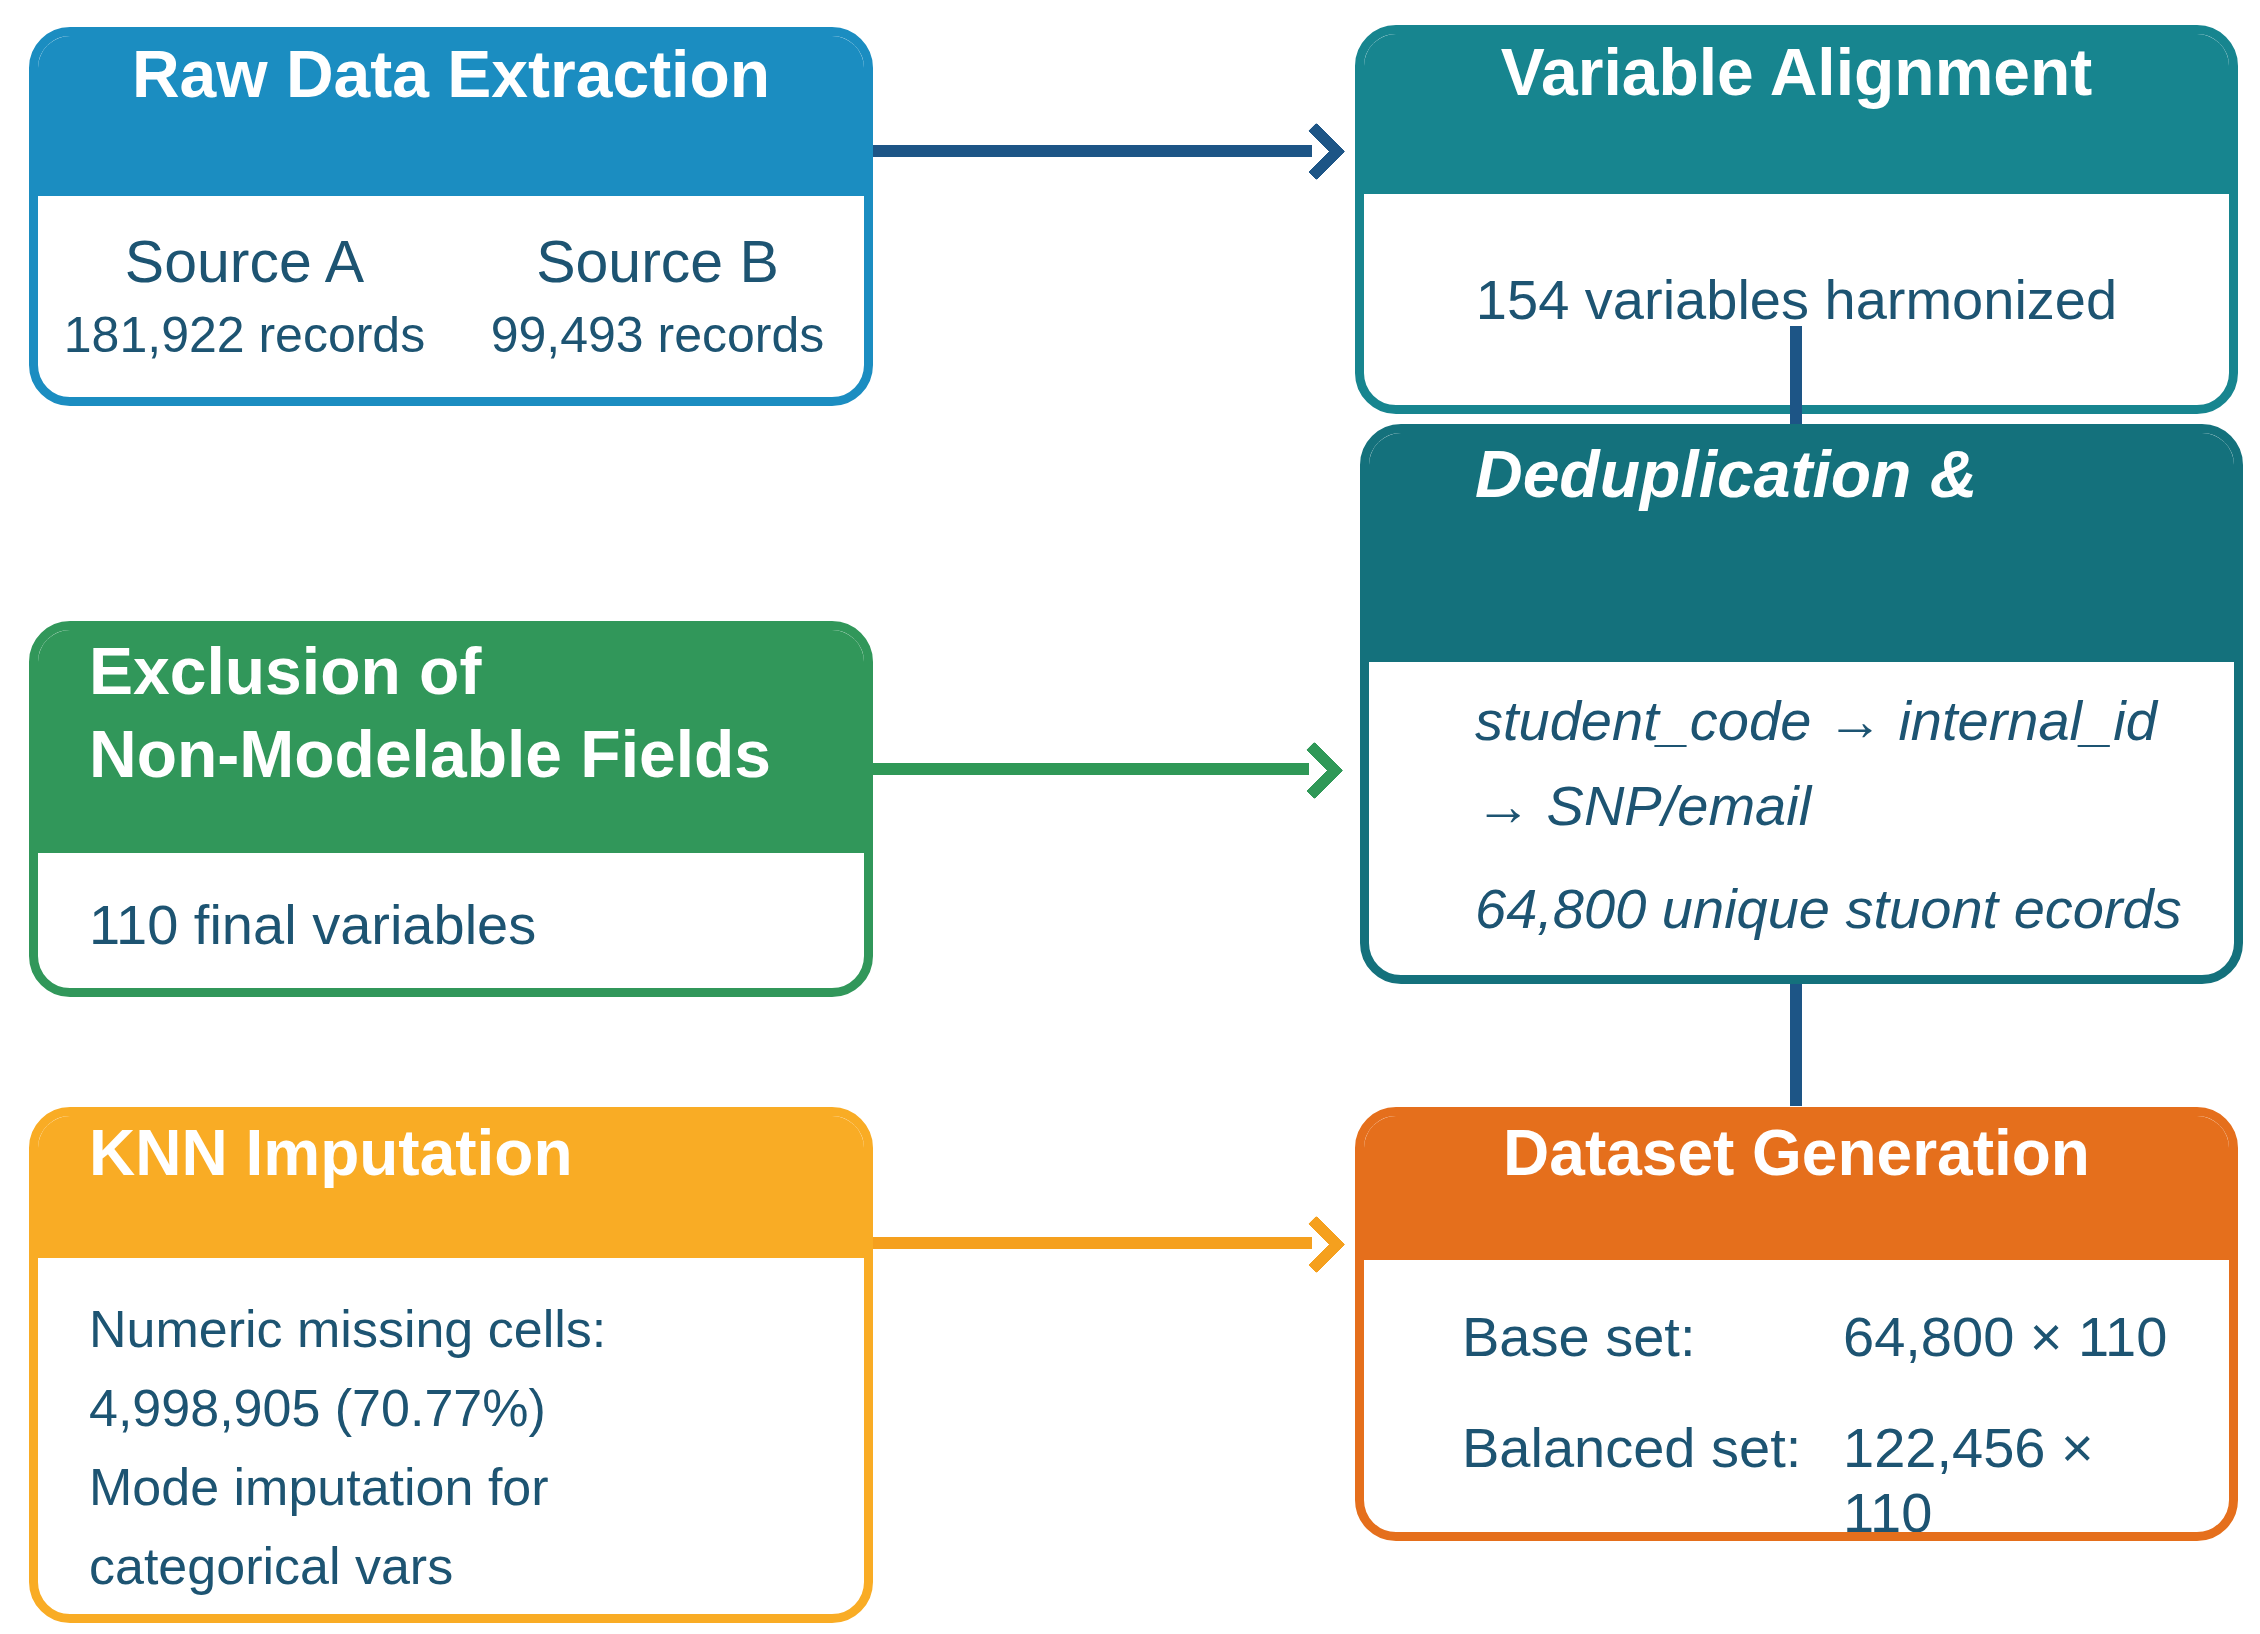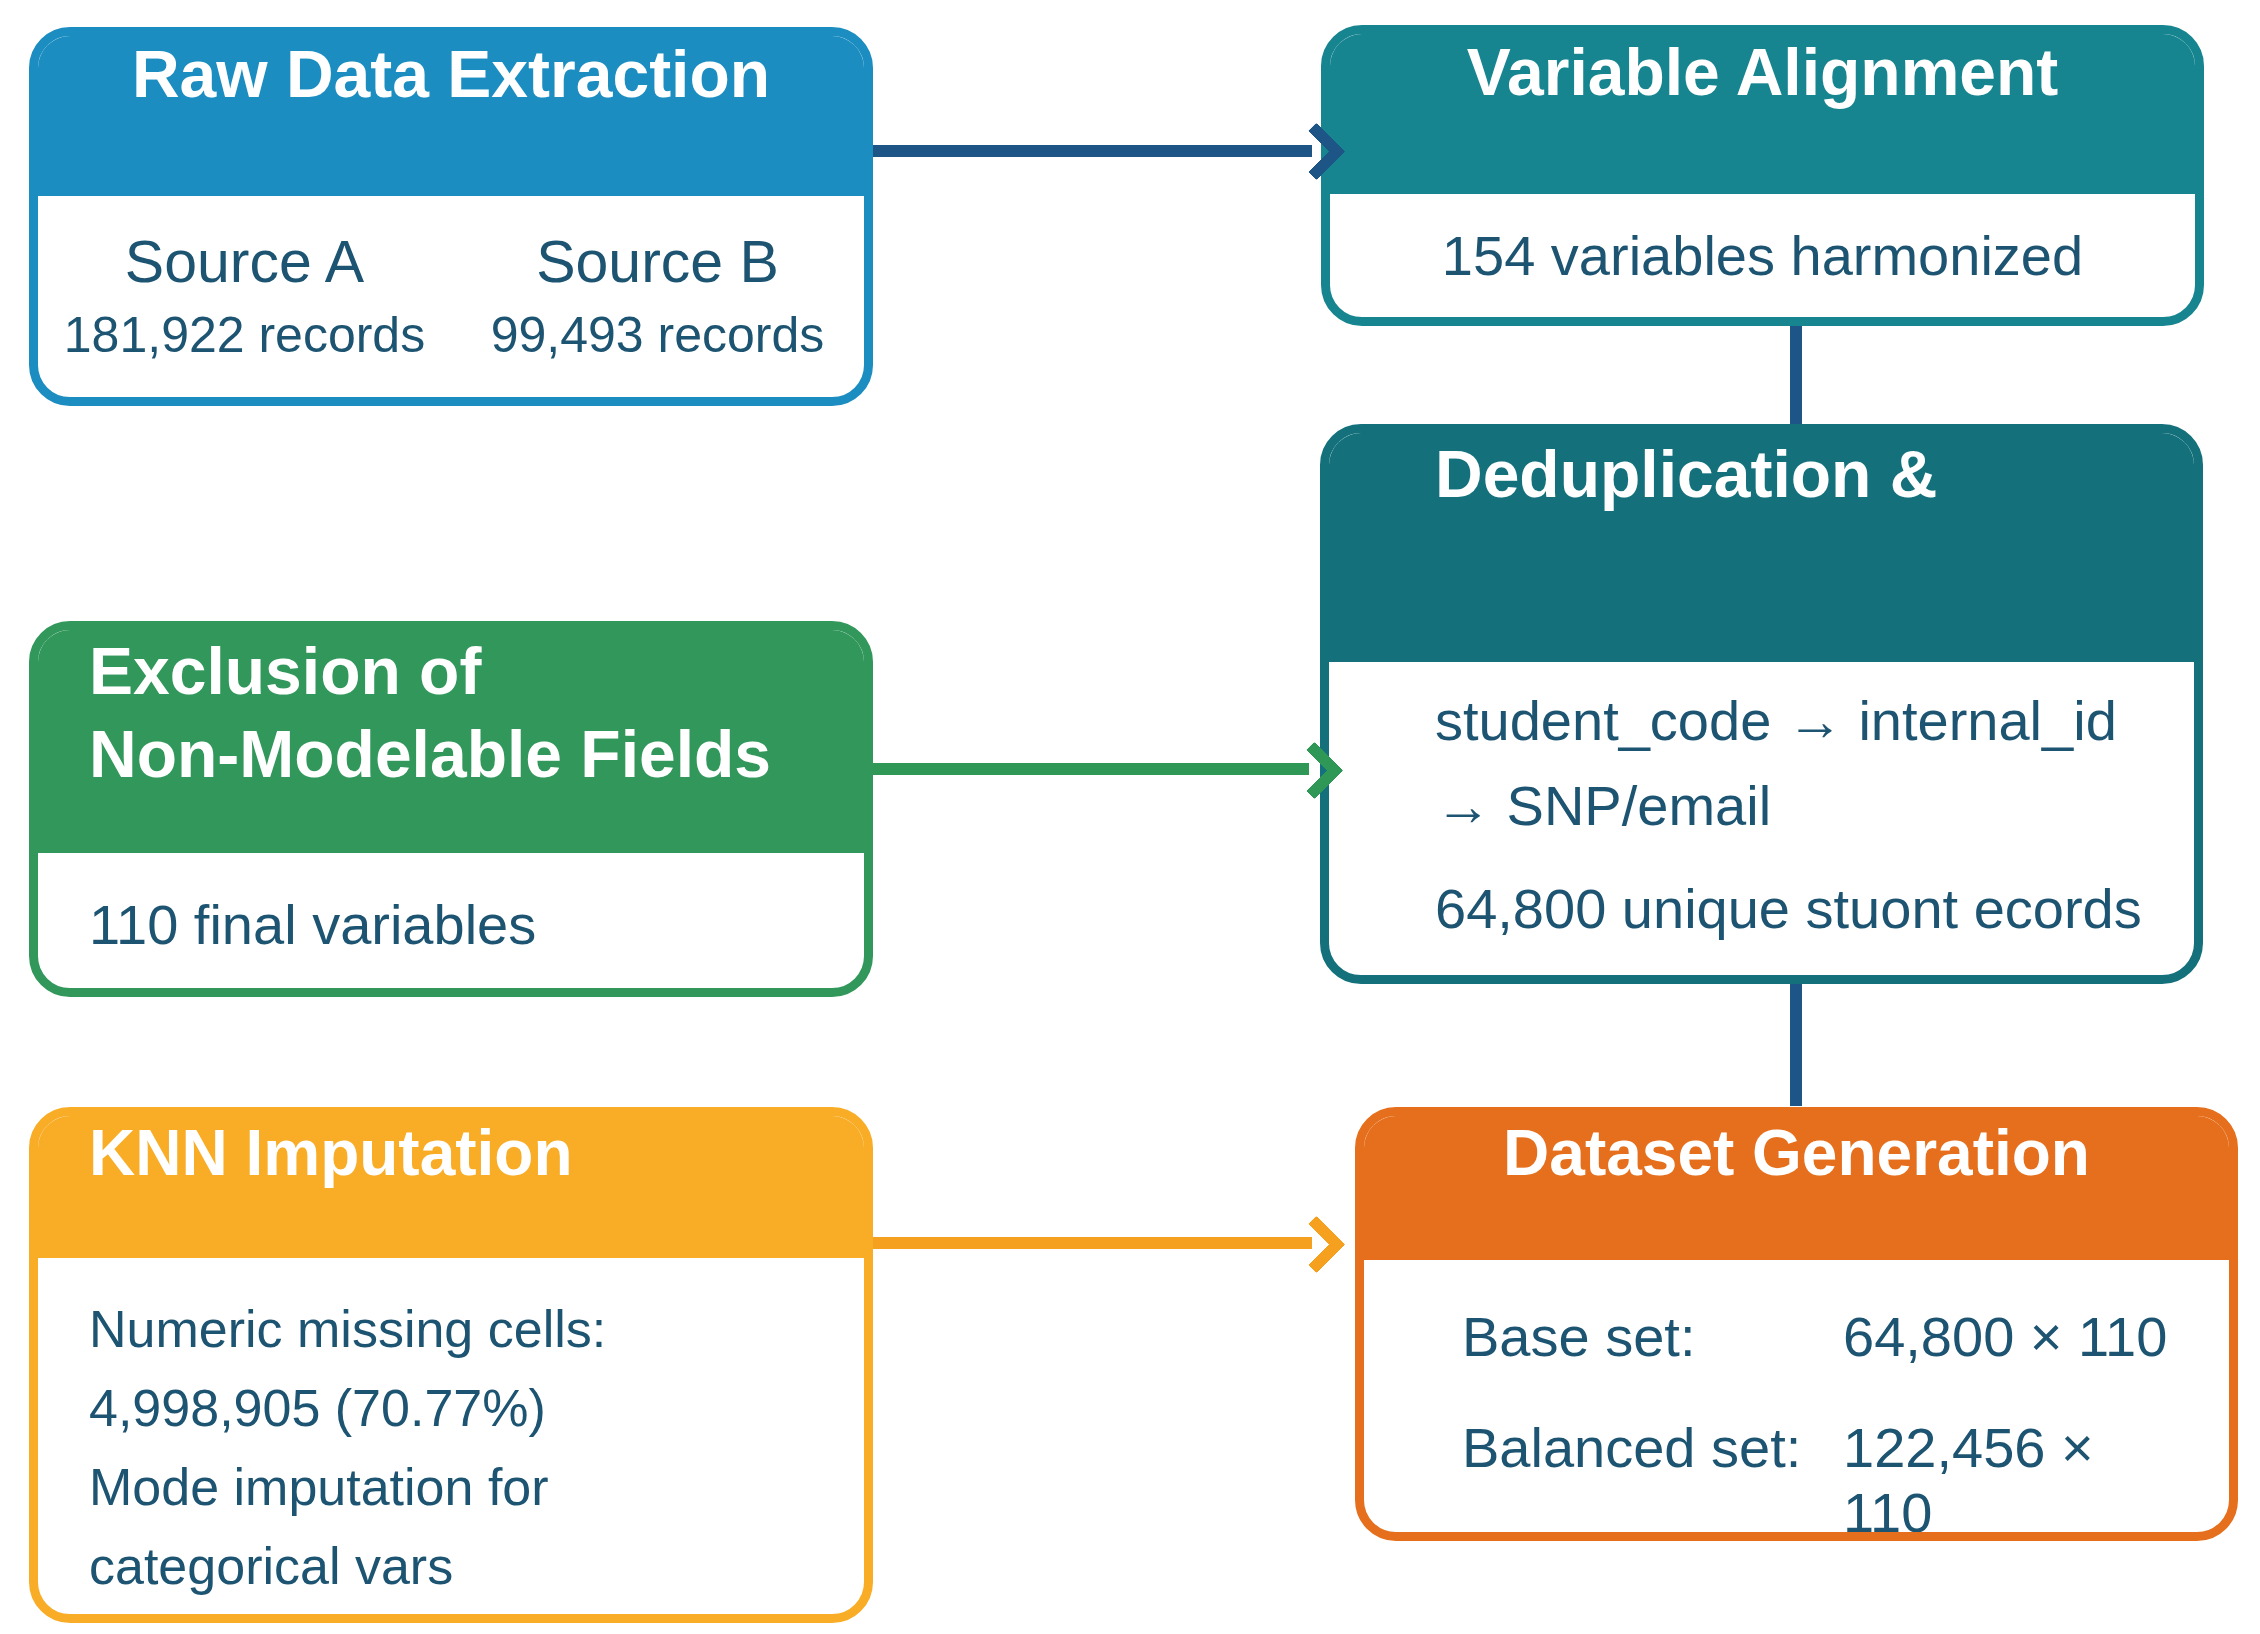"Variable Alignment" #card-alignment { height: 301px -> 389px; left: 1321px -> 1355px }
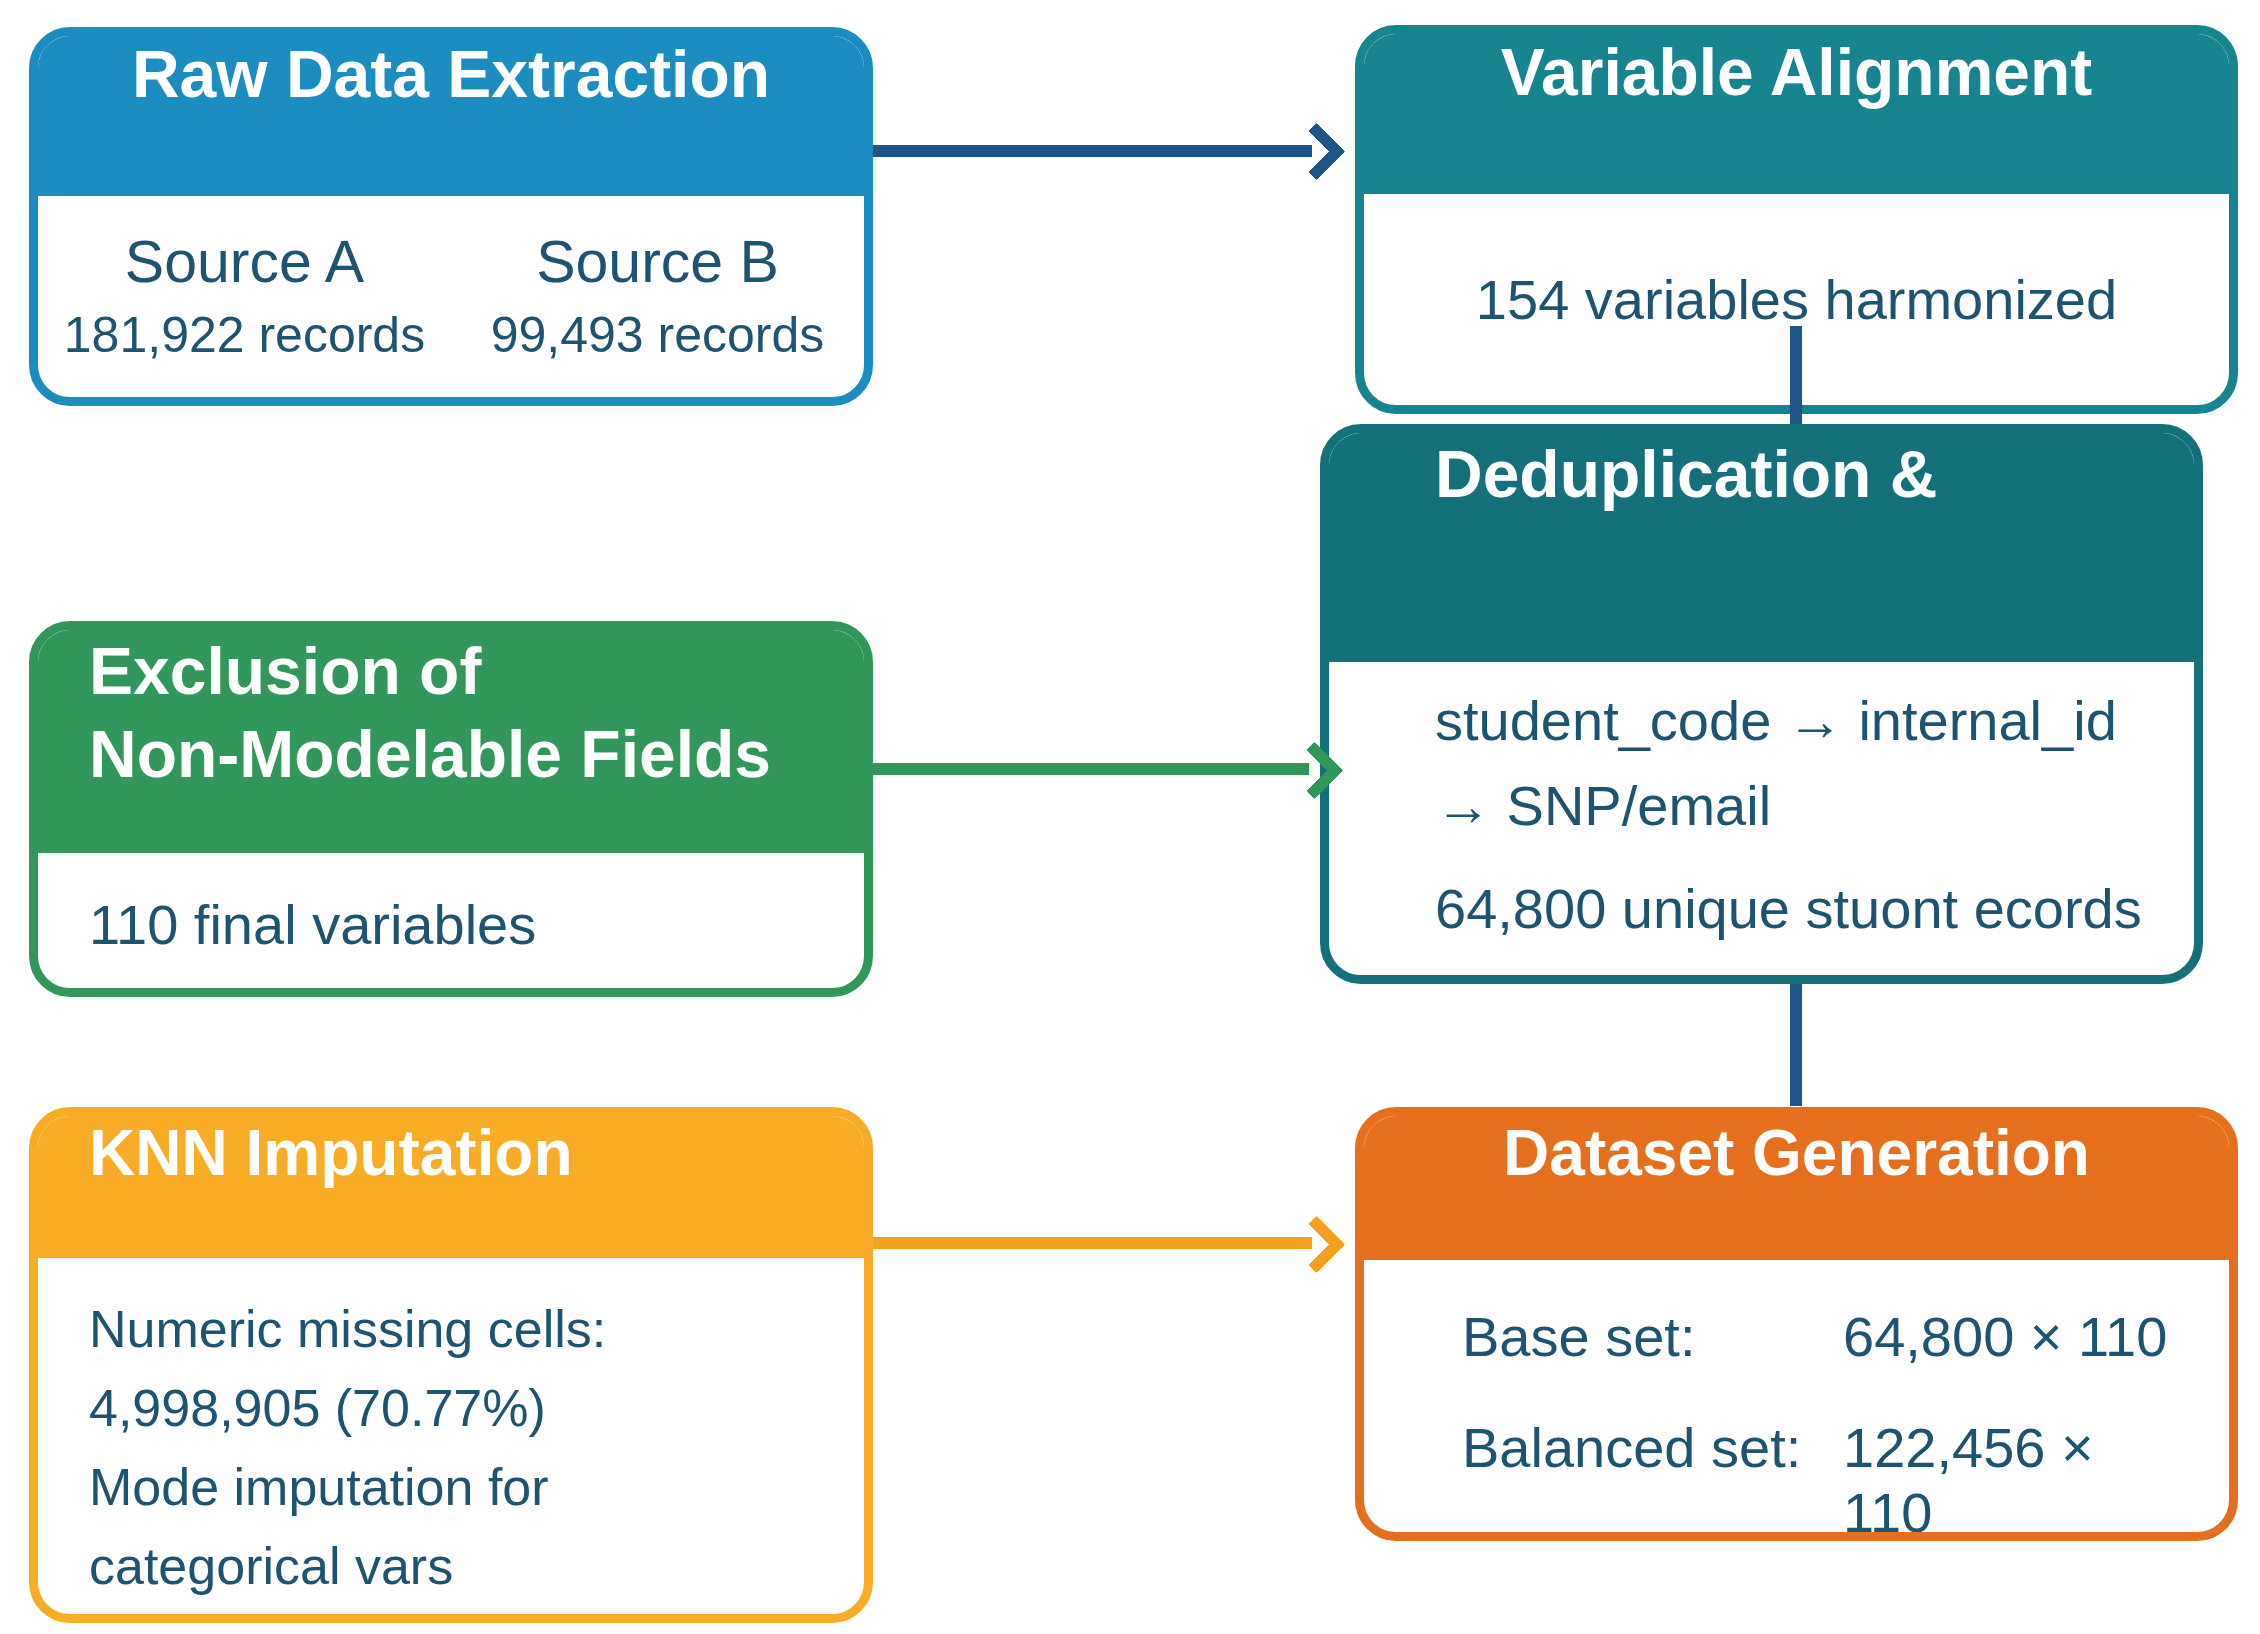"Deduplication &" #card-dedup { font-style: none -> italic; left: 1320px -> 1360px }
